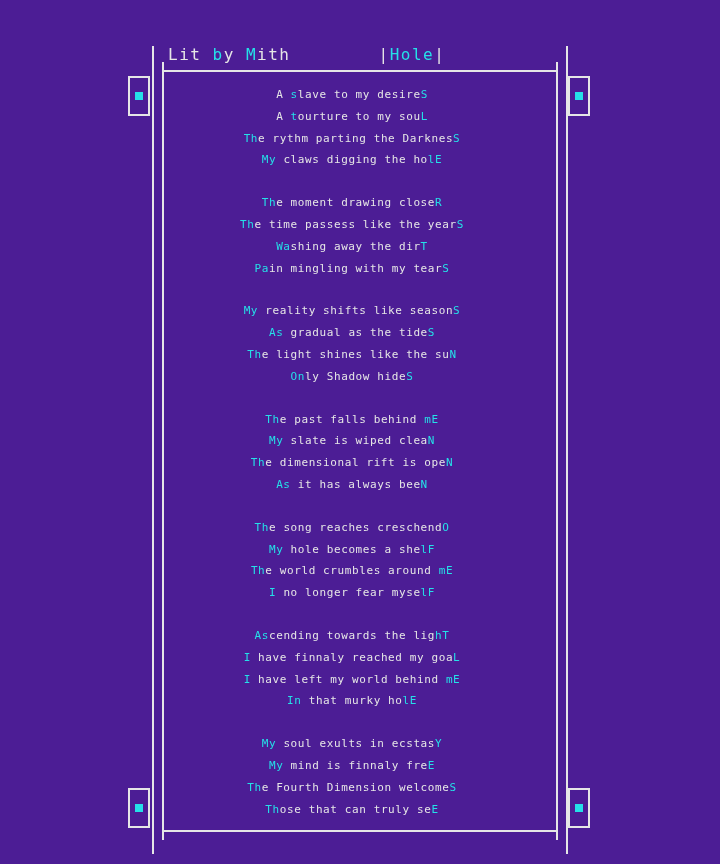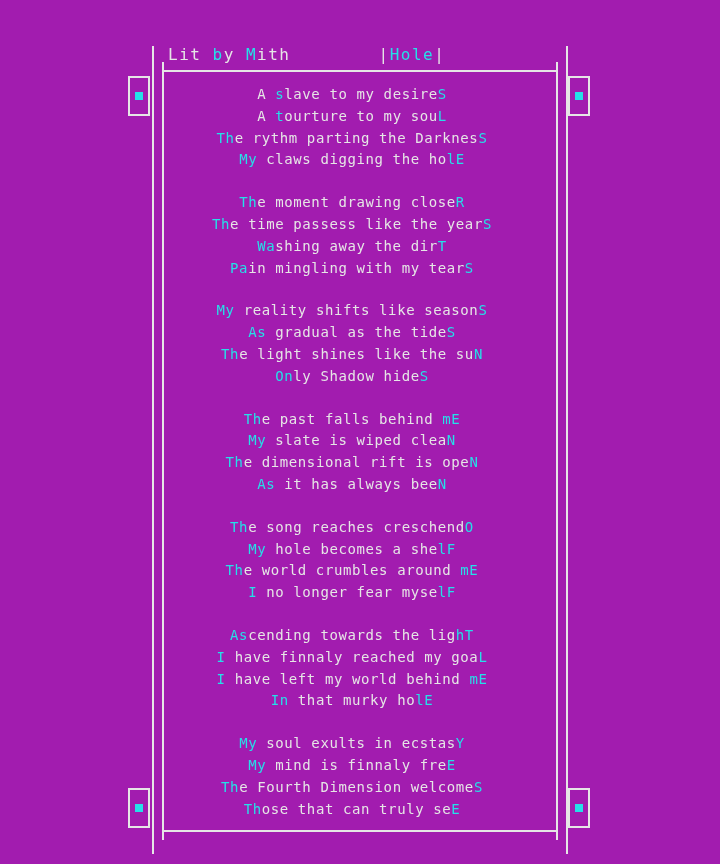"Lit by Mith" #page { background: #a21caf -> #4c1d95 }
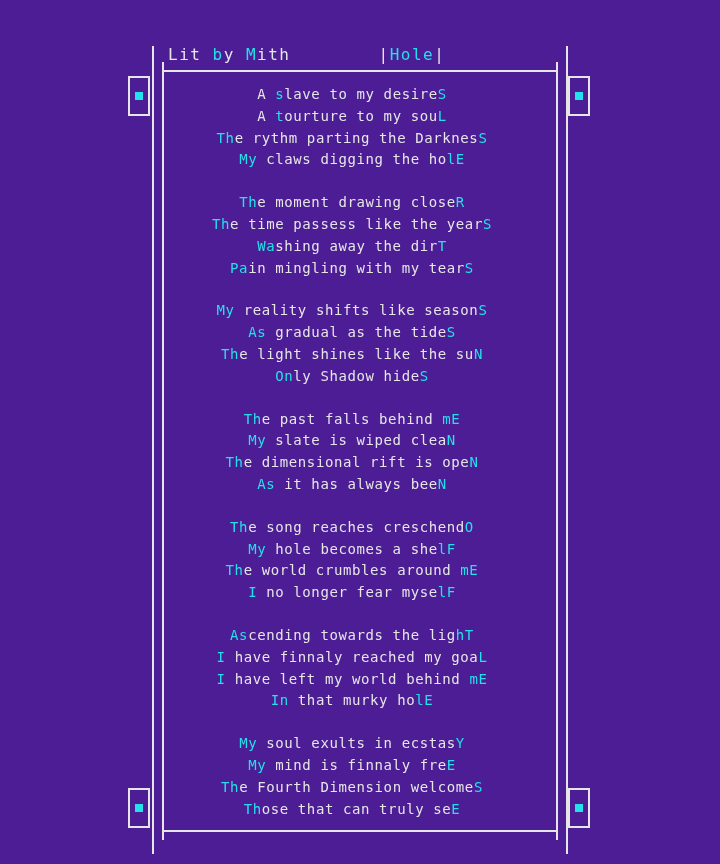"A slave to my desireS" #poem { font-size: 14px -> 11px }
